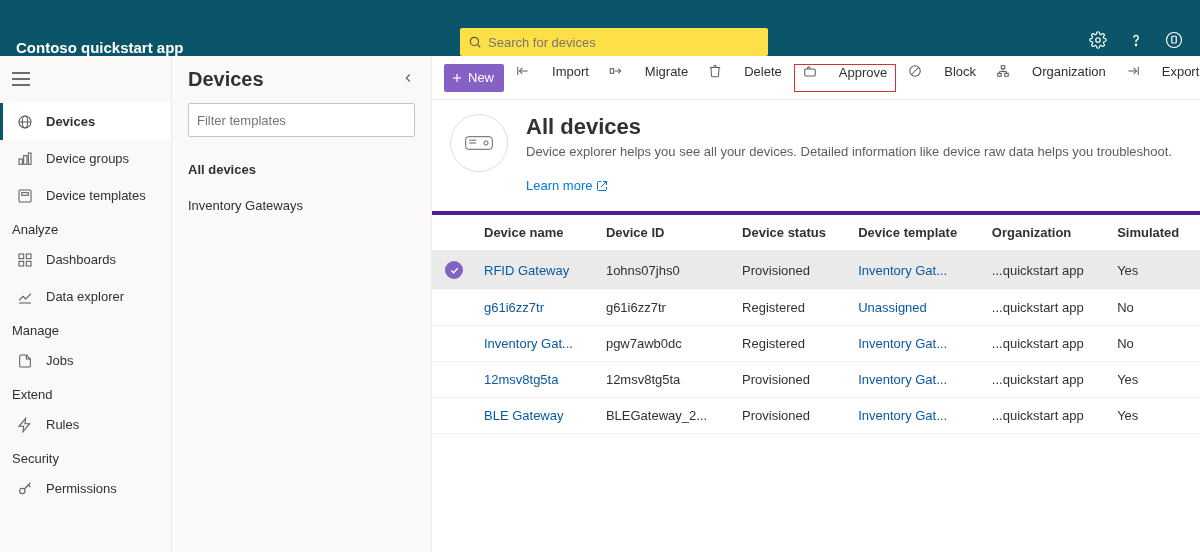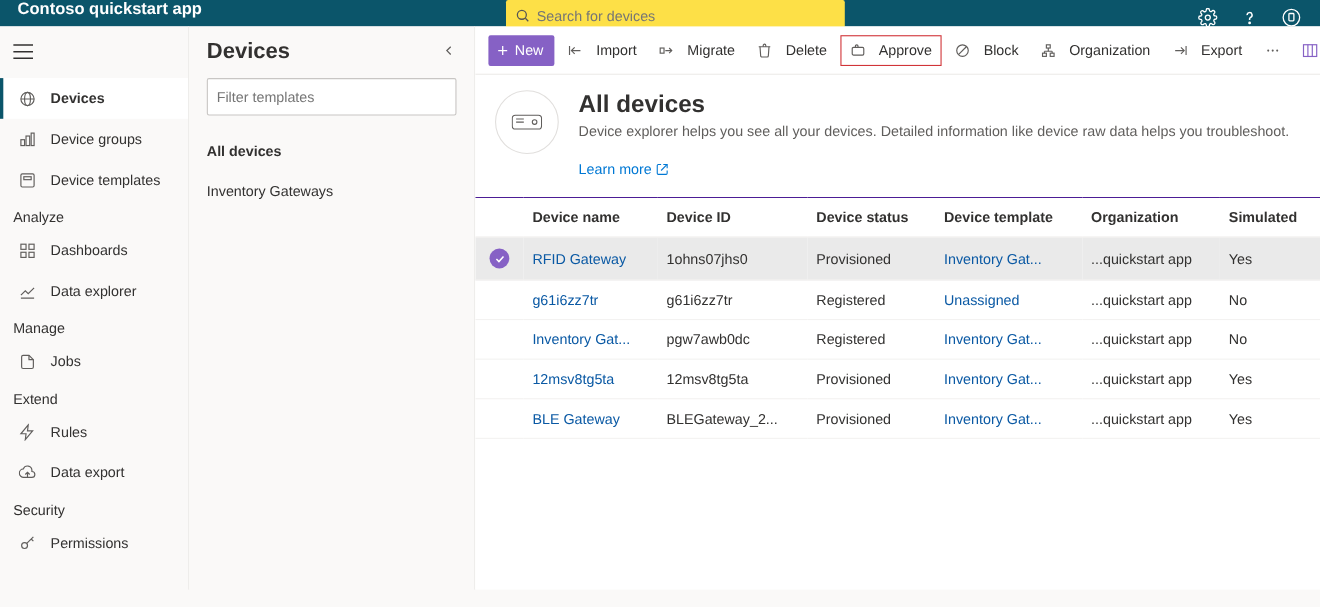"Contoso quickstart app" .topbar { align-items: flex-start -> flex-end; height: 24px -> 56px; padding: 0 10px 12px 16px -> 0 10px 0 16px }
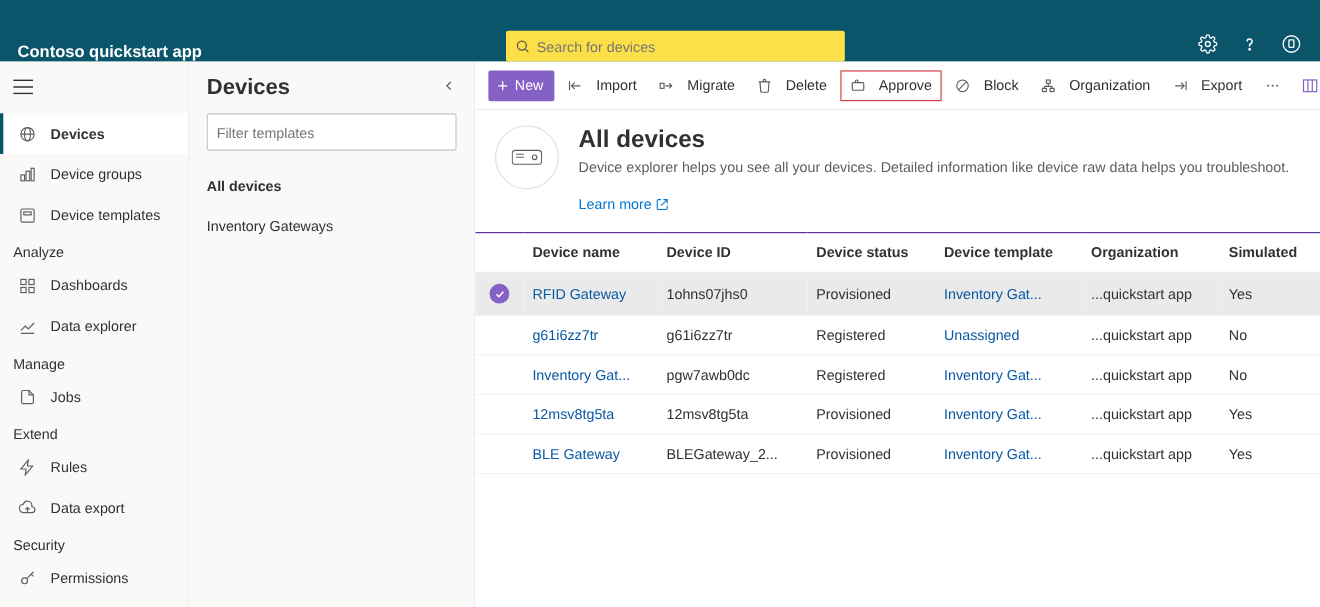"Import" .btn-cmd { align-items: center -> none; gap: 12px -> 22px }
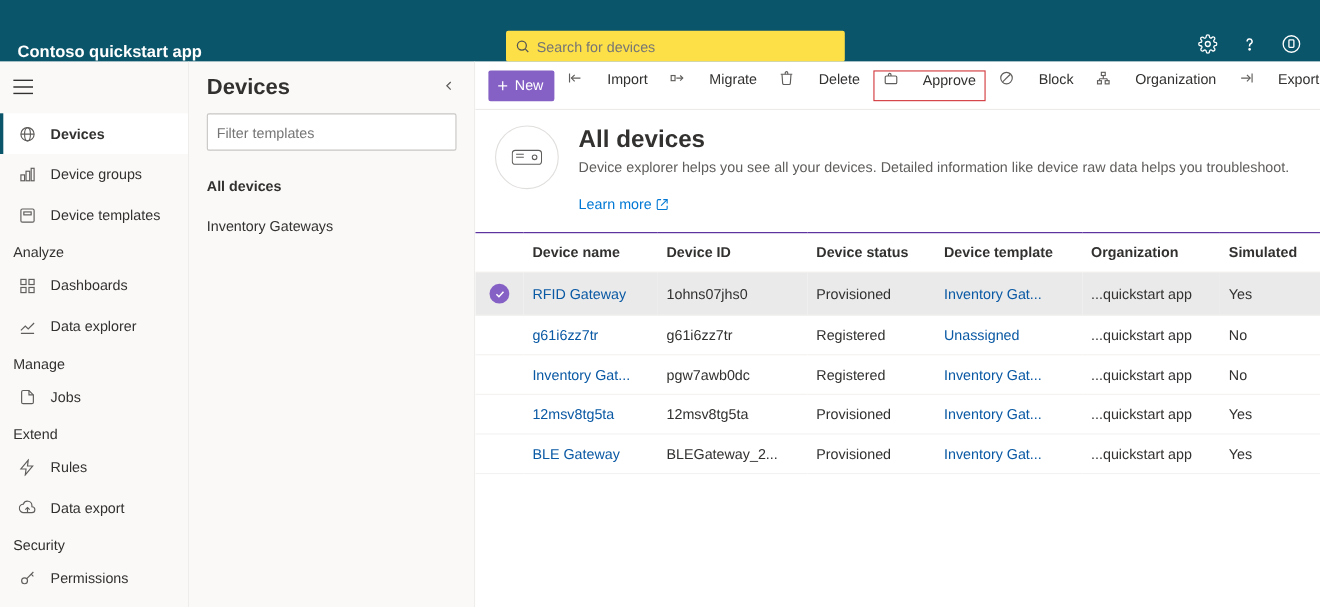"Device name" th { border-top: 1px solid #4c1d95 -> 4px solid #4c1d95 }
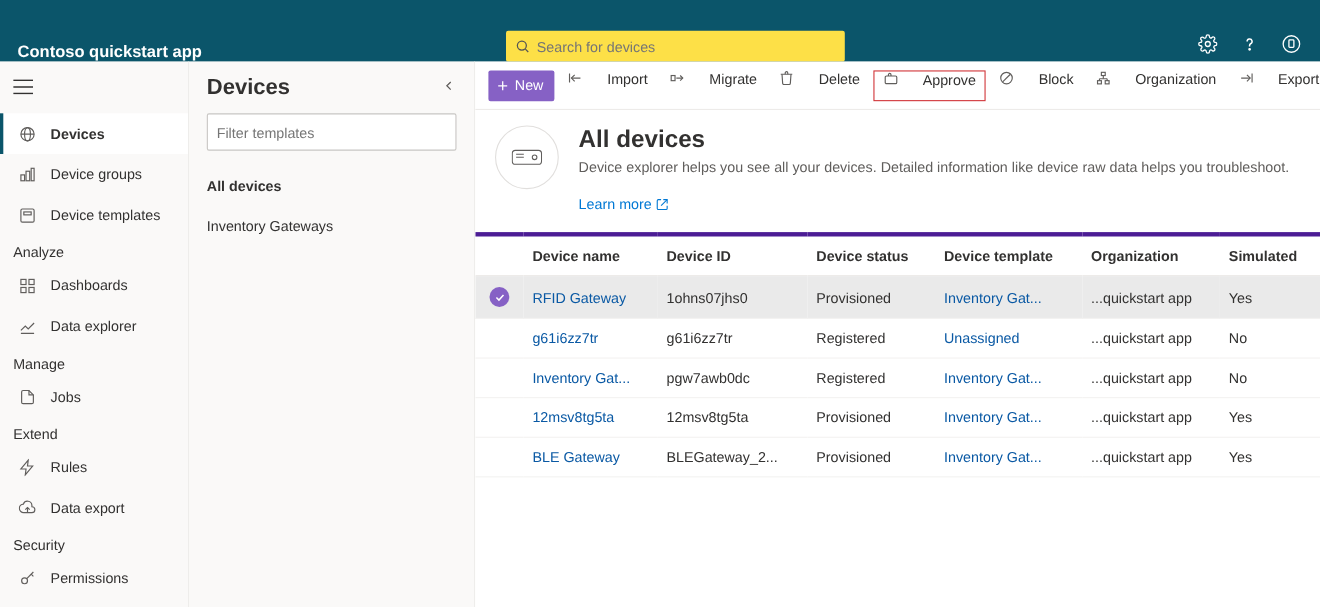"Data export" div.nav-item { html: <div> <span> <svg> <path></path> <polyline></polyline> <line></line> </svg> </span> <span>Data export</span> </div> -> none }
